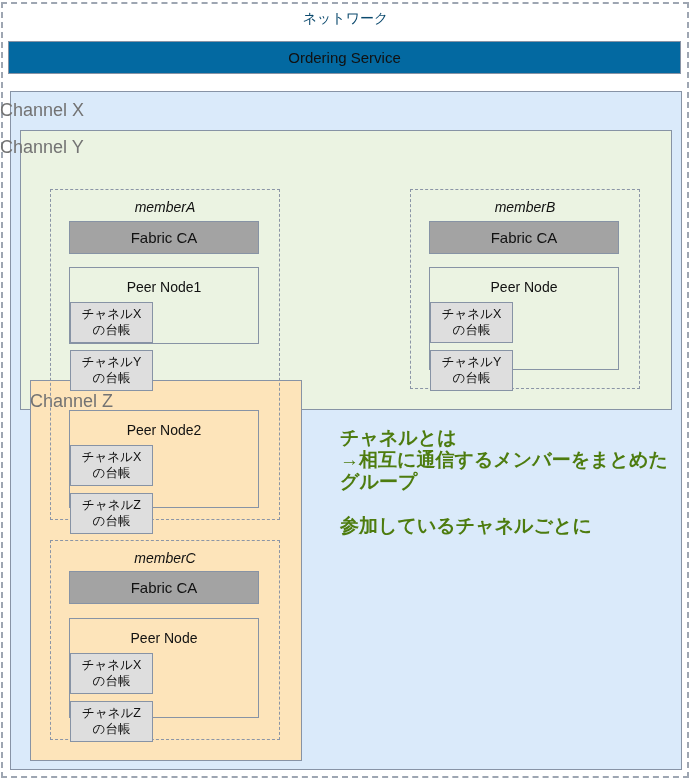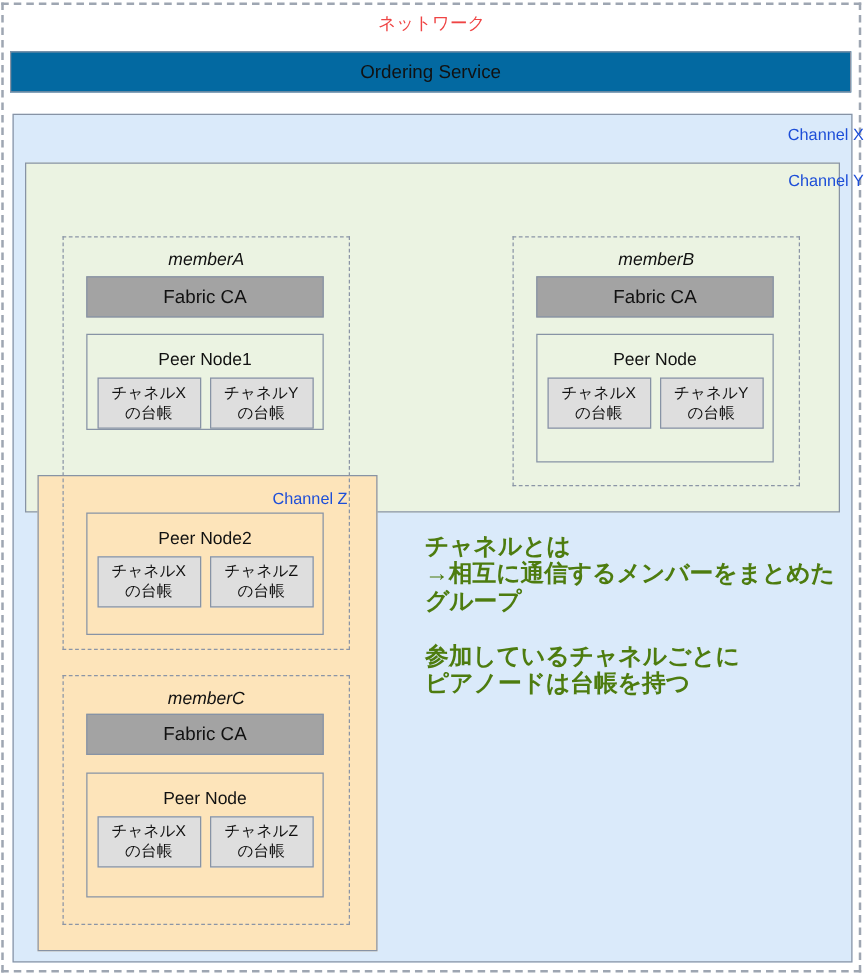"ネットワーク" .network-label { color: #ef4444 -> #0c4a6e }
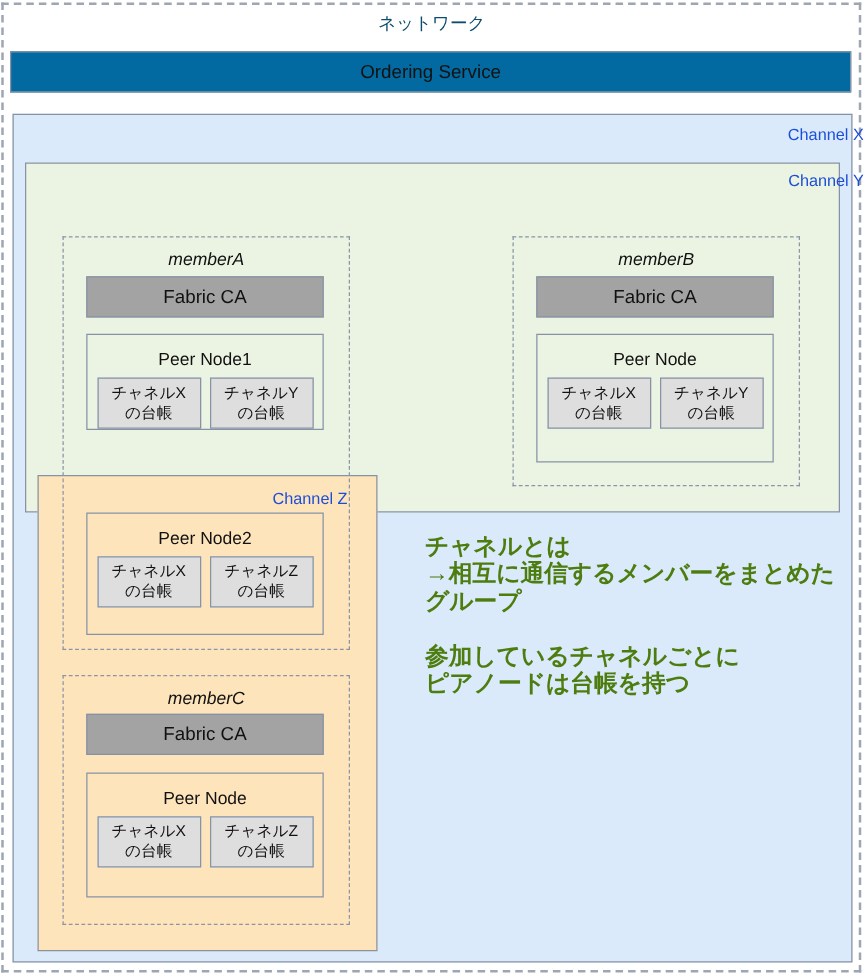"Channel X" .channel-label { color: #1d4ed8 -> #737373; font-size: 13px -> 18px; text-align: right -> left }
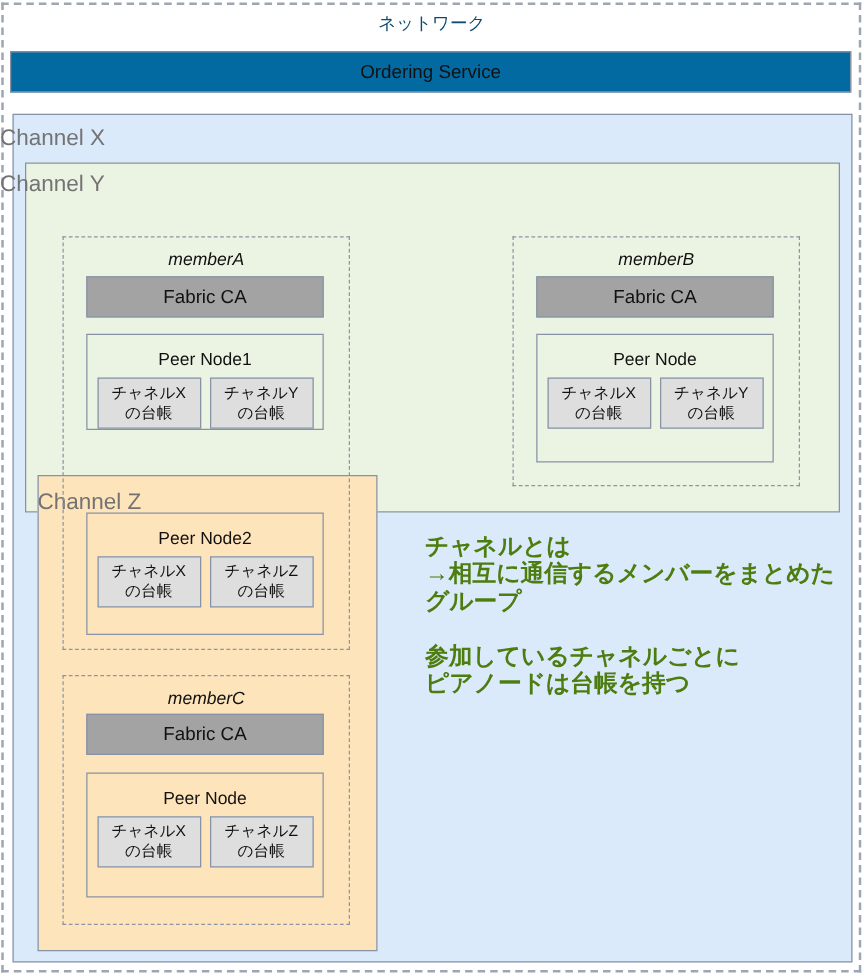"チャネルX" .ledger-row { flex-direction: none -> column }
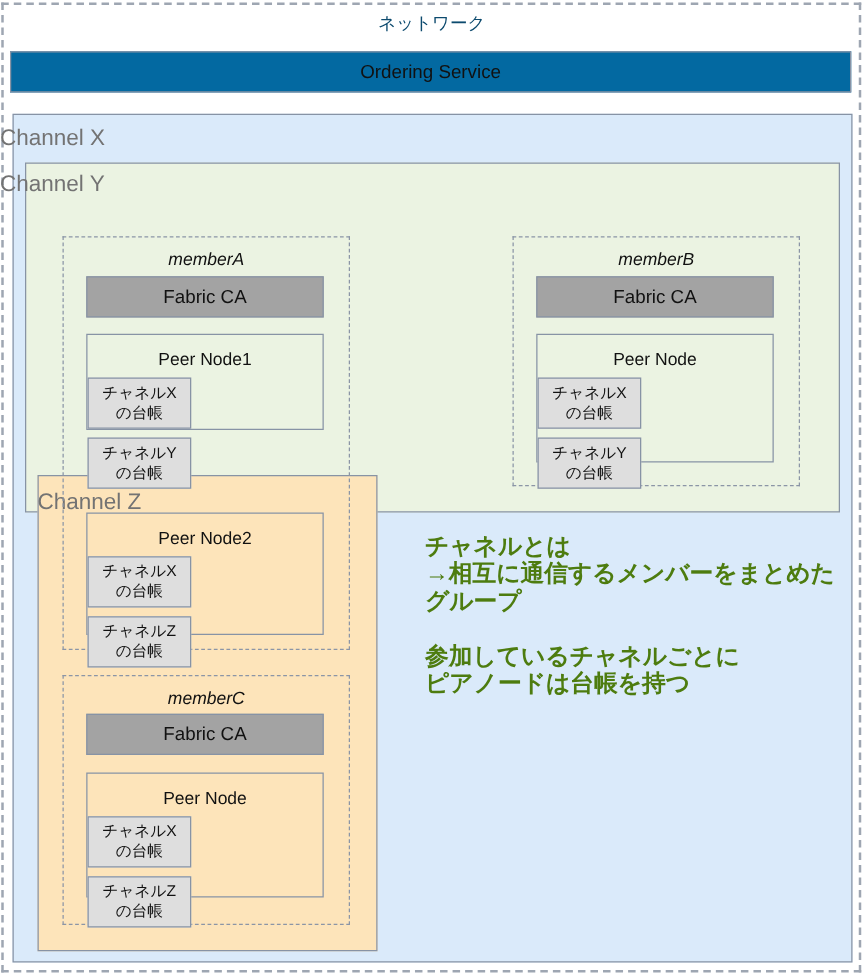"ピアノードは台帳を持つ" div { html: <div>ピアノードは台帳を持つ</div> -> none }
